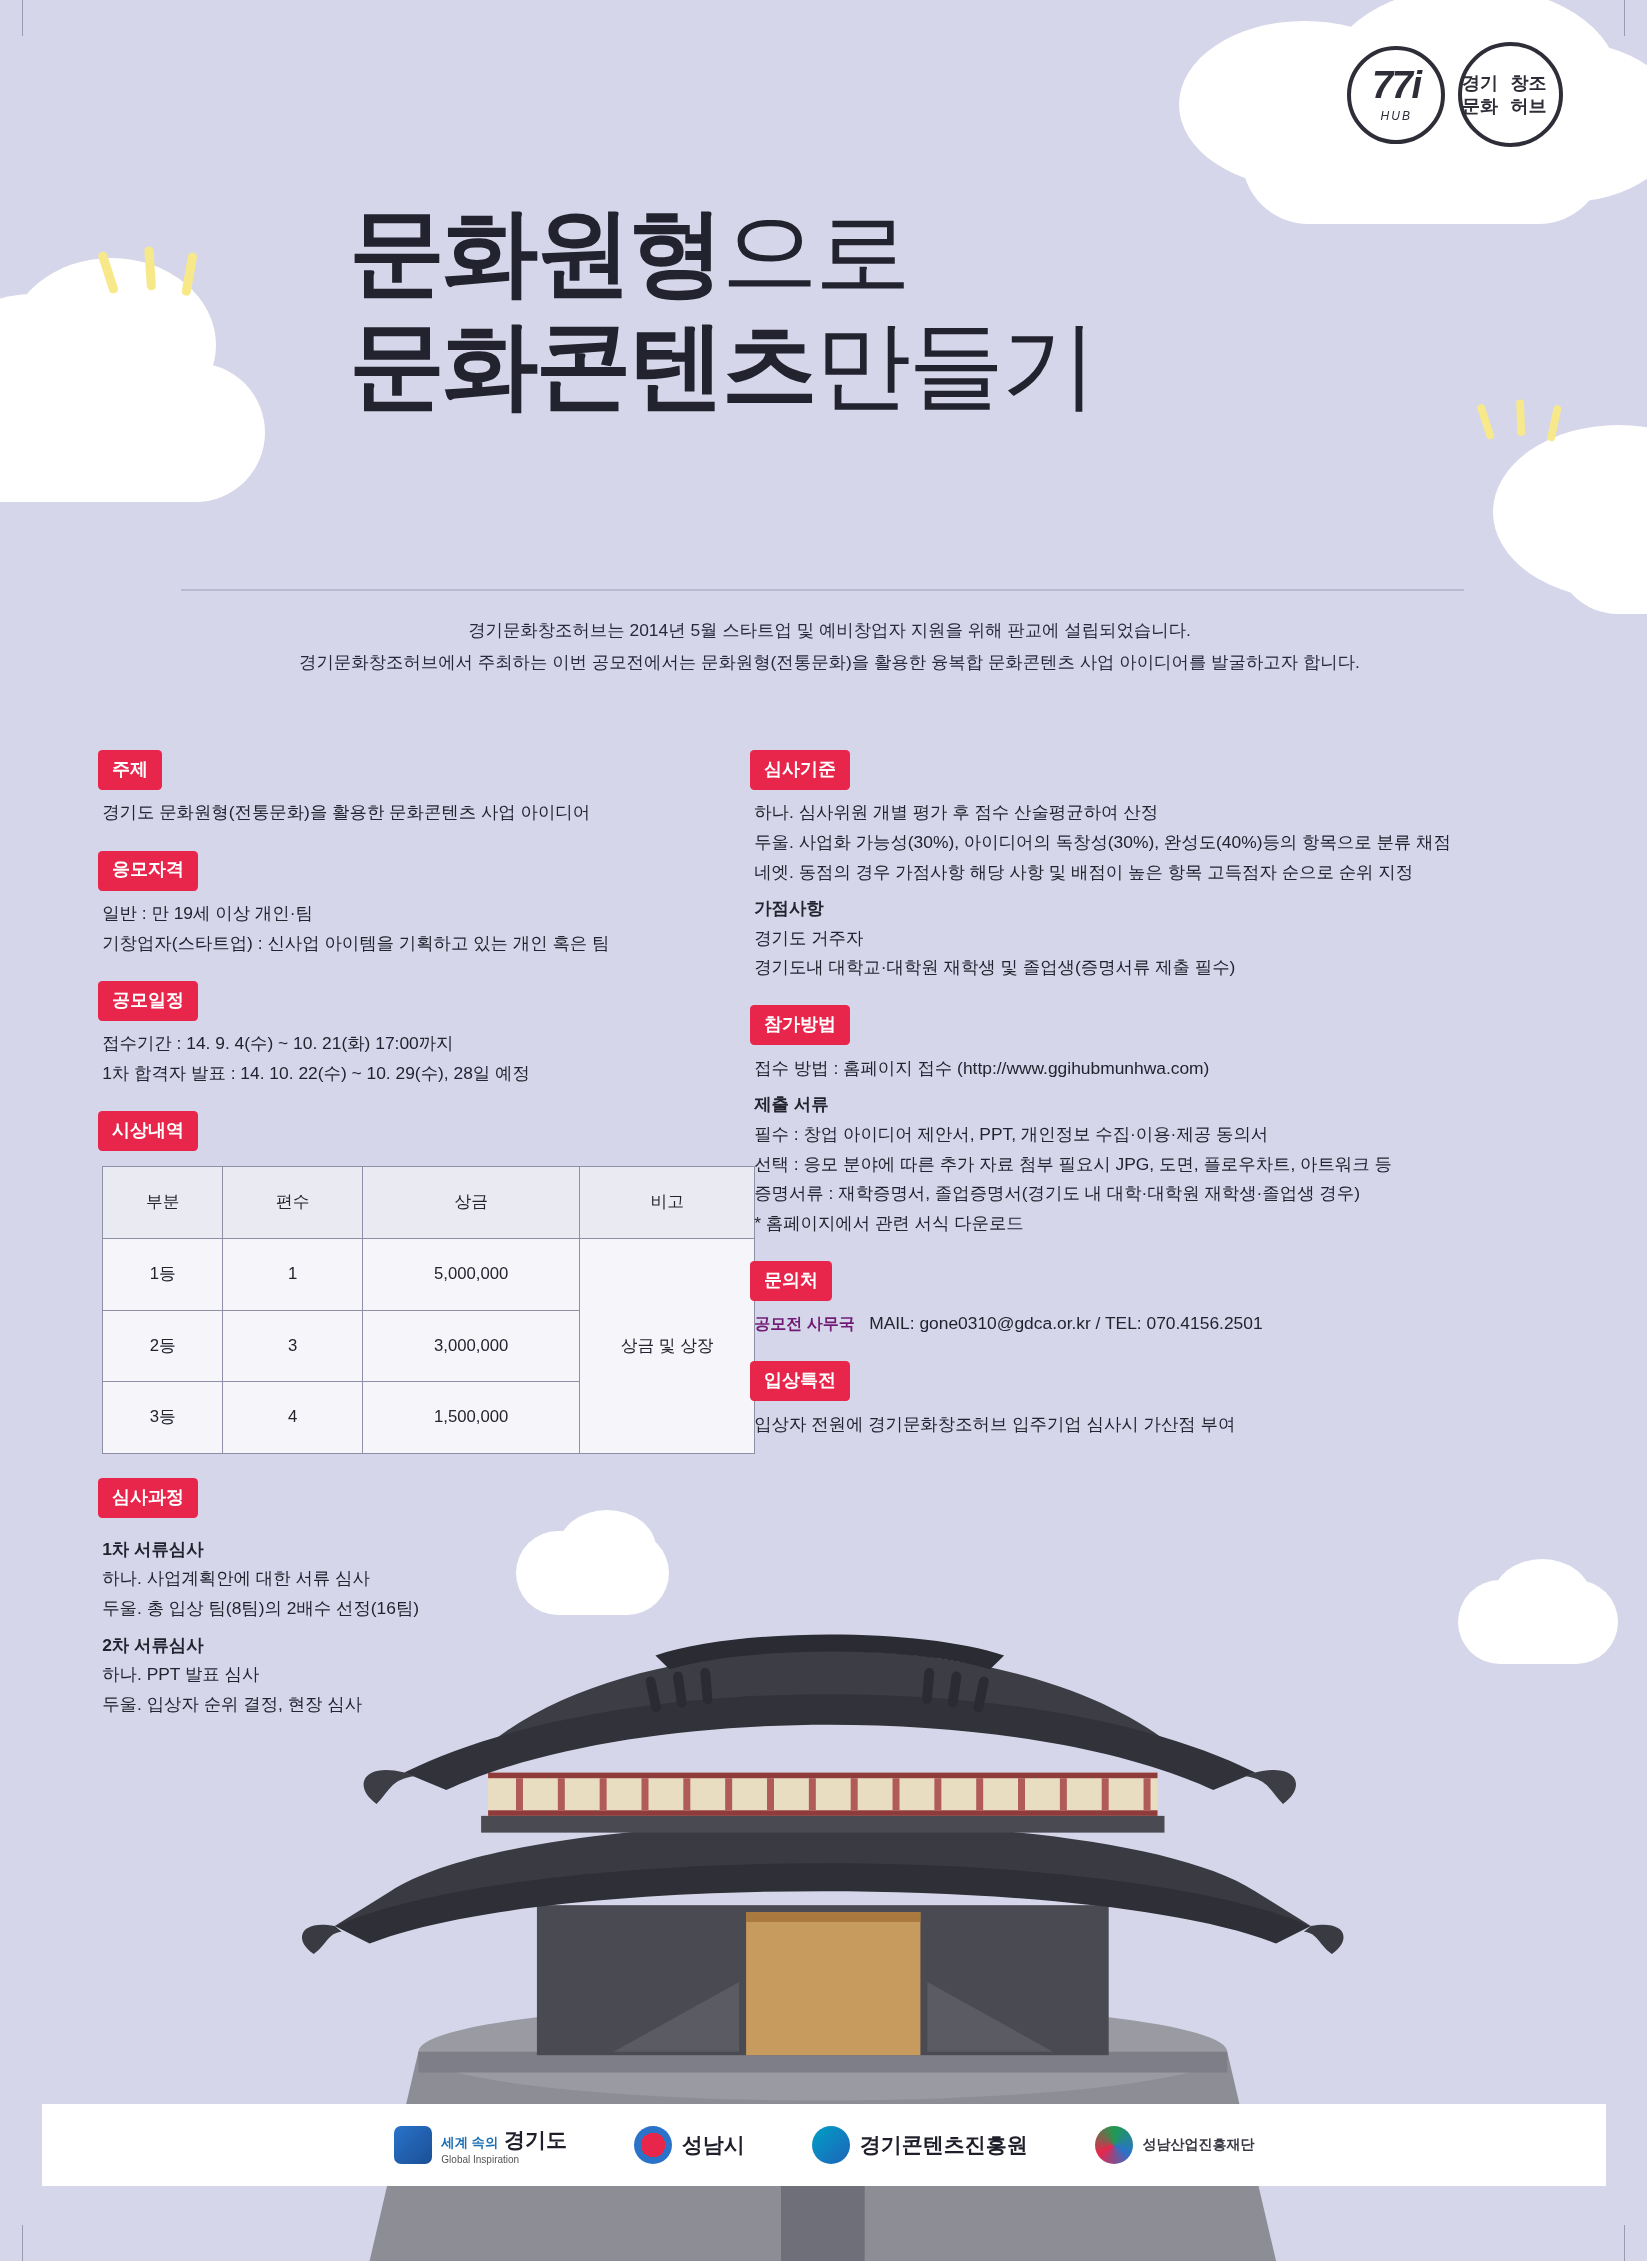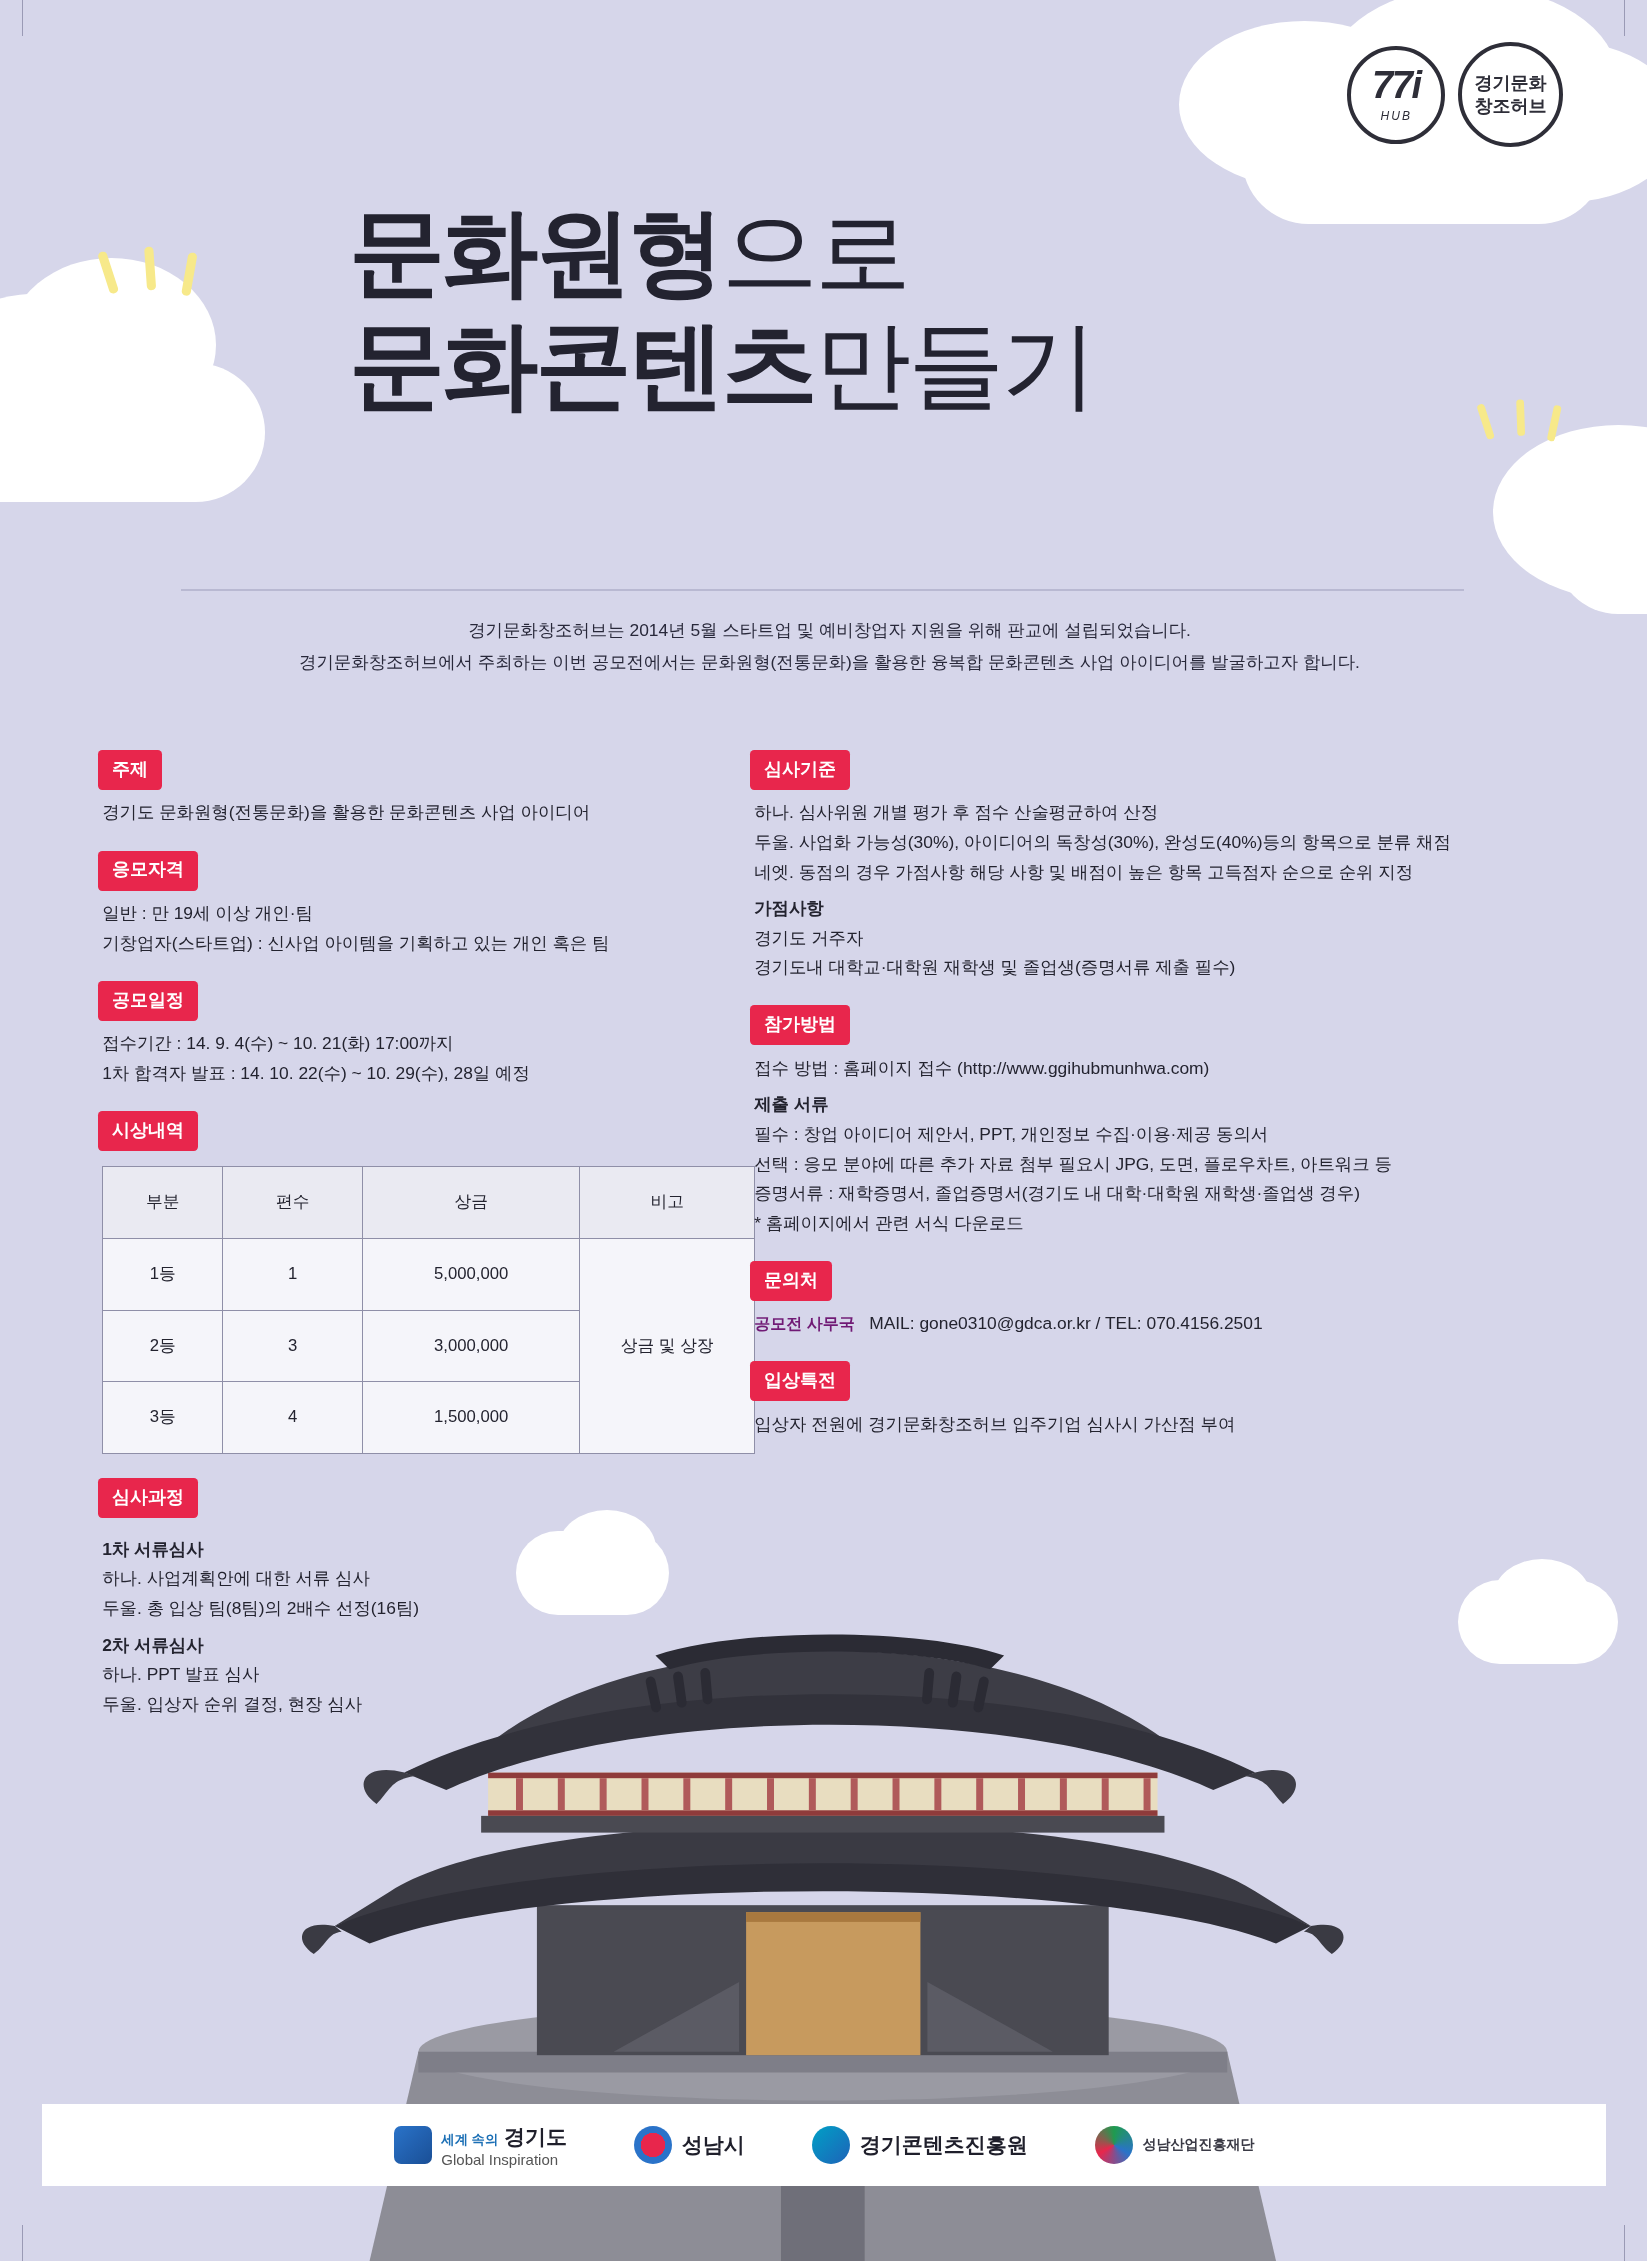"경기문화" .logo-circle2 { flex-direction: column -> row }
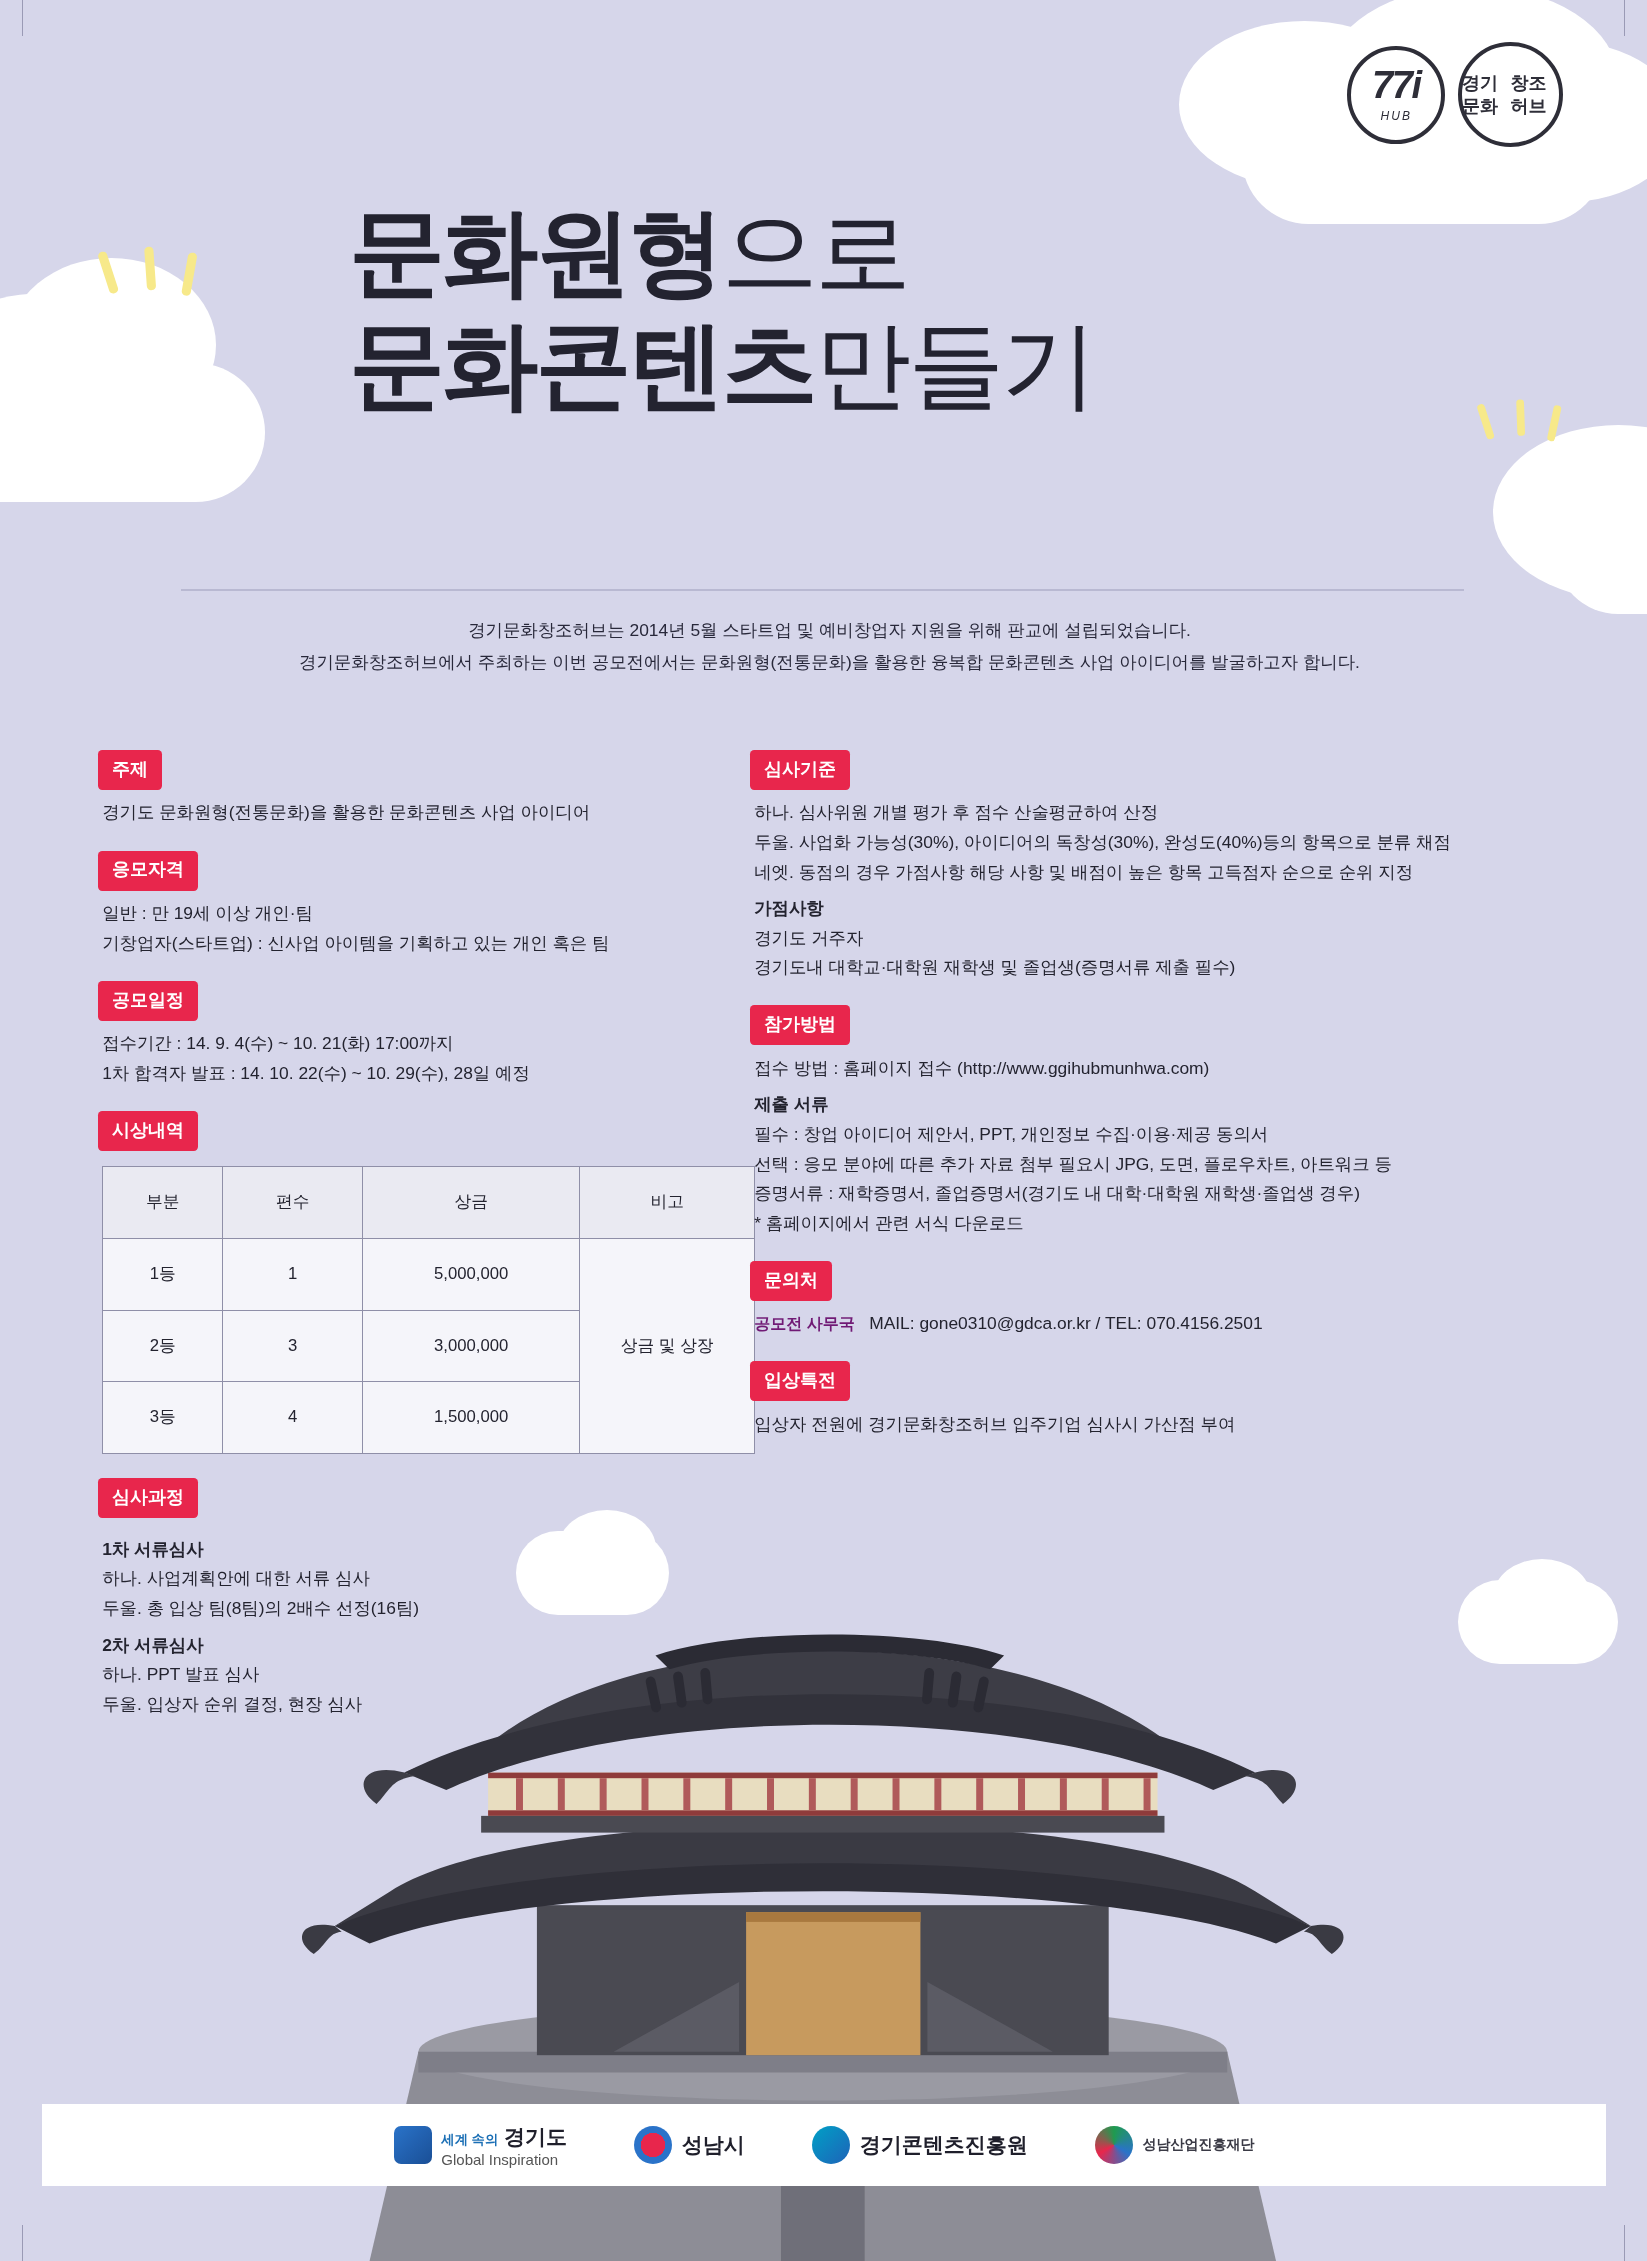"Global Inspiration" .sponsor .txt small { font-size: 15px -> 10px }
